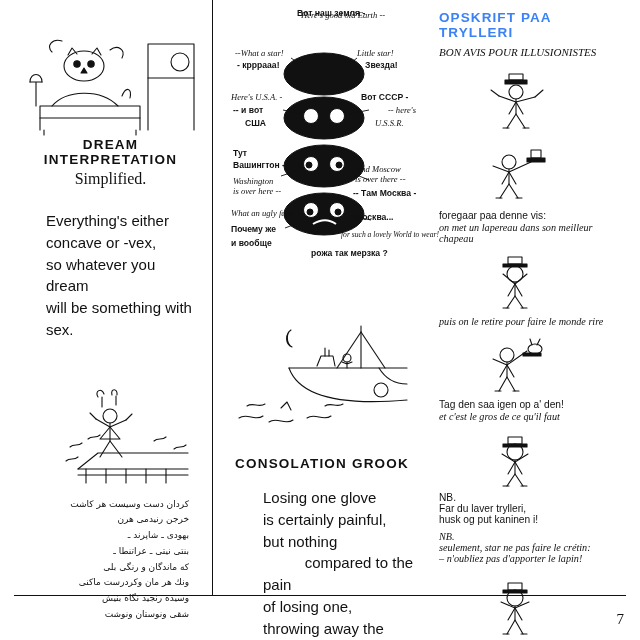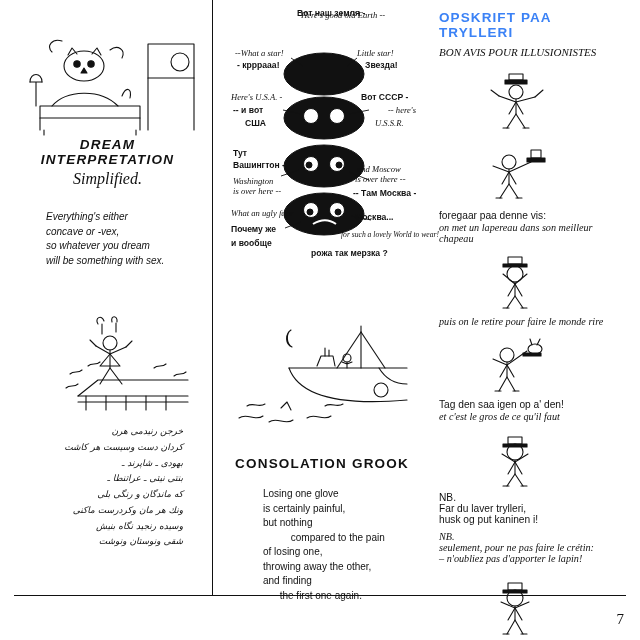"DREAM INTERPRETATION" .col-left { font-style: italic -> none; padding: 8px 20px 0 22px -> 8px 14px 0 22px }
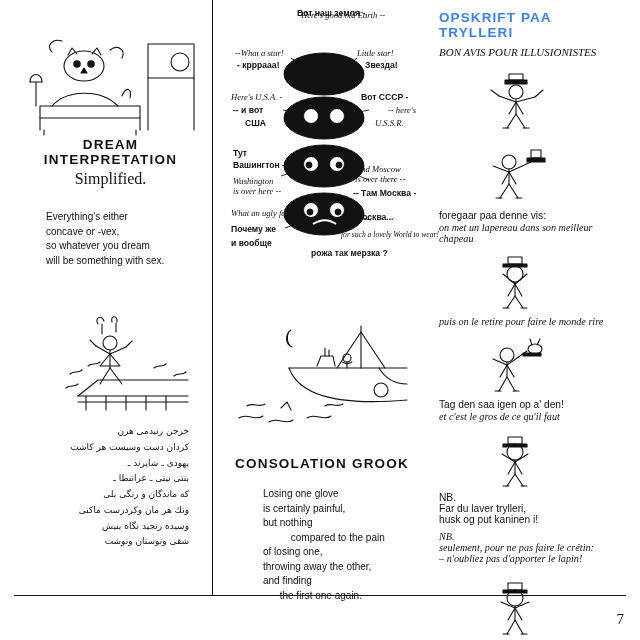"Everything's either" .poem { font-size: 10px -> 15px }
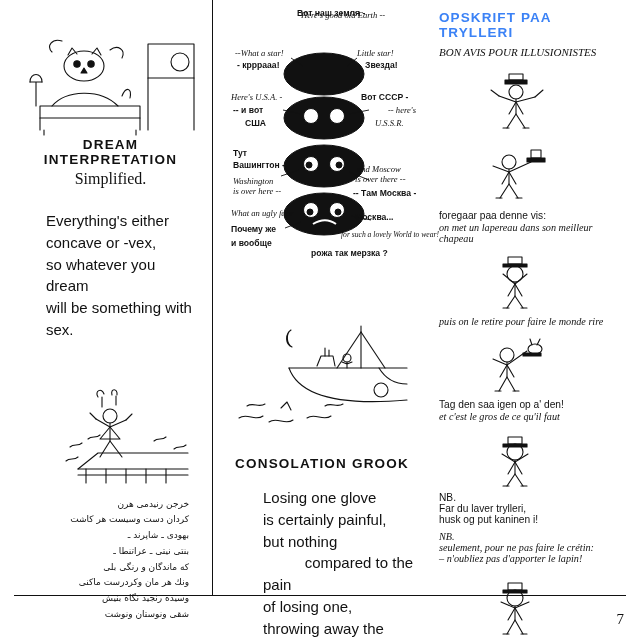"خرجن رنيدمى هرن" div { order: before "كردان دست وسيست هر كاشت" -> after "كردان دست وسيست هر كاشت" }
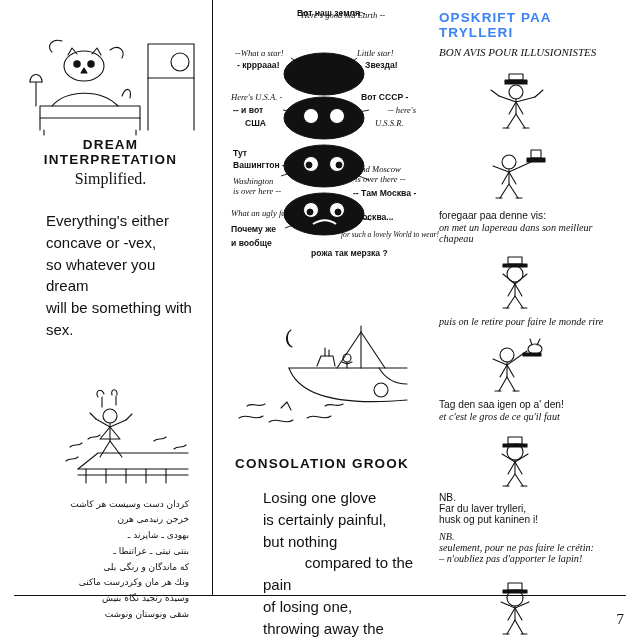"seulement, pour ne pas faire" p.rt-nb-it { text: pour -> star }
